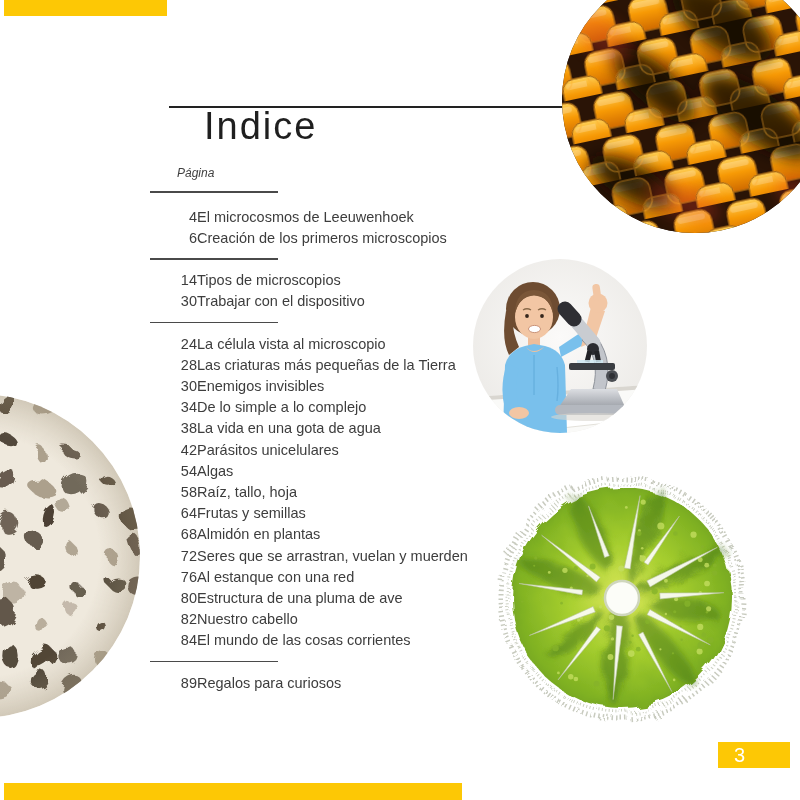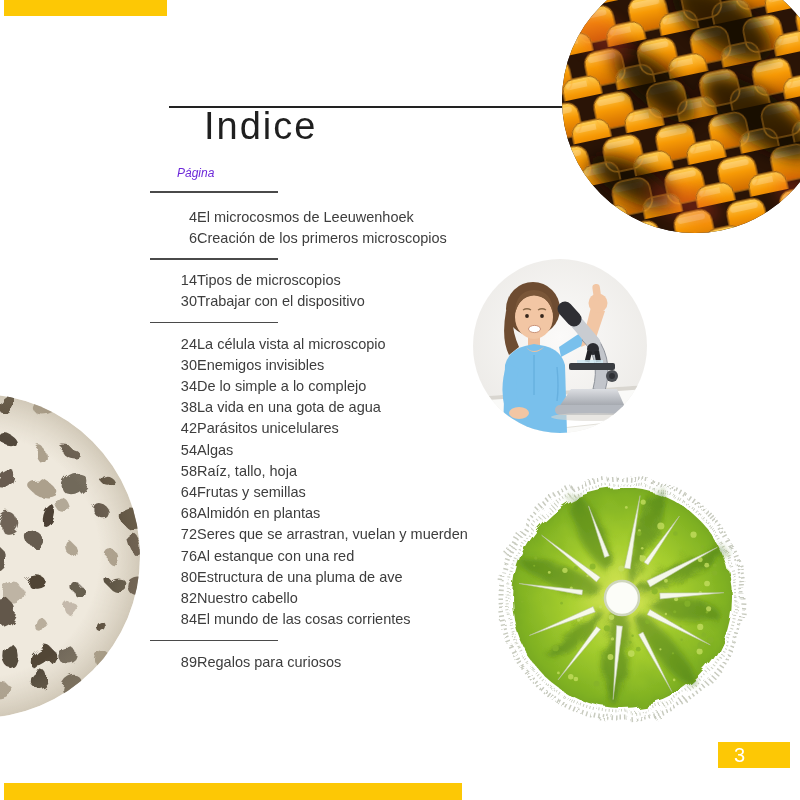"Página" .pagina-label { color: #6d28d9 -> #404040 }
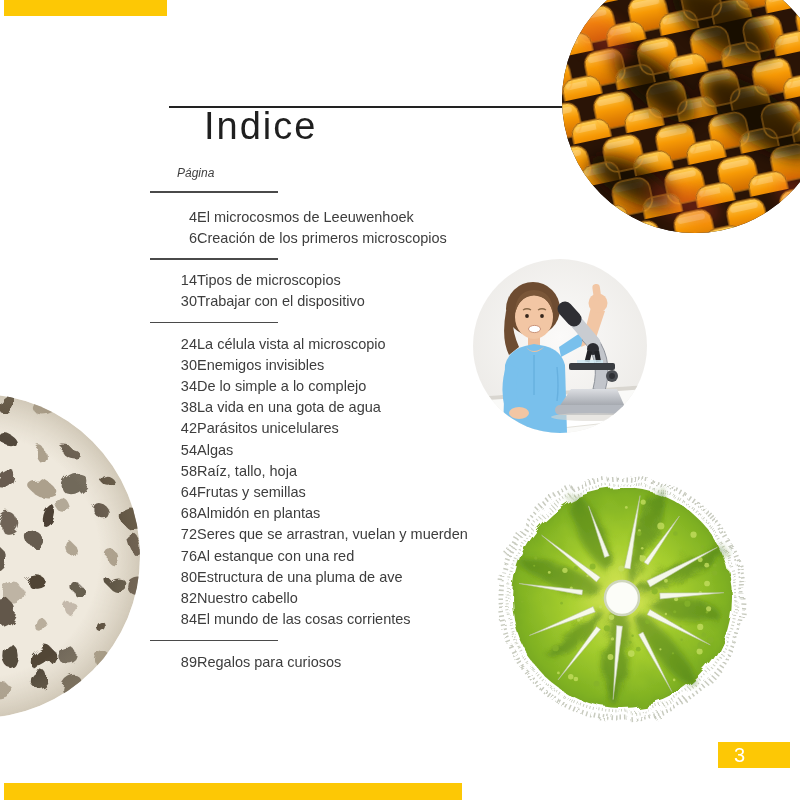"28" div.toc-row { html: none -> <div> <span>28</span> <span>Las criaturas más pequeñas de la Tierra</span> </div> }
